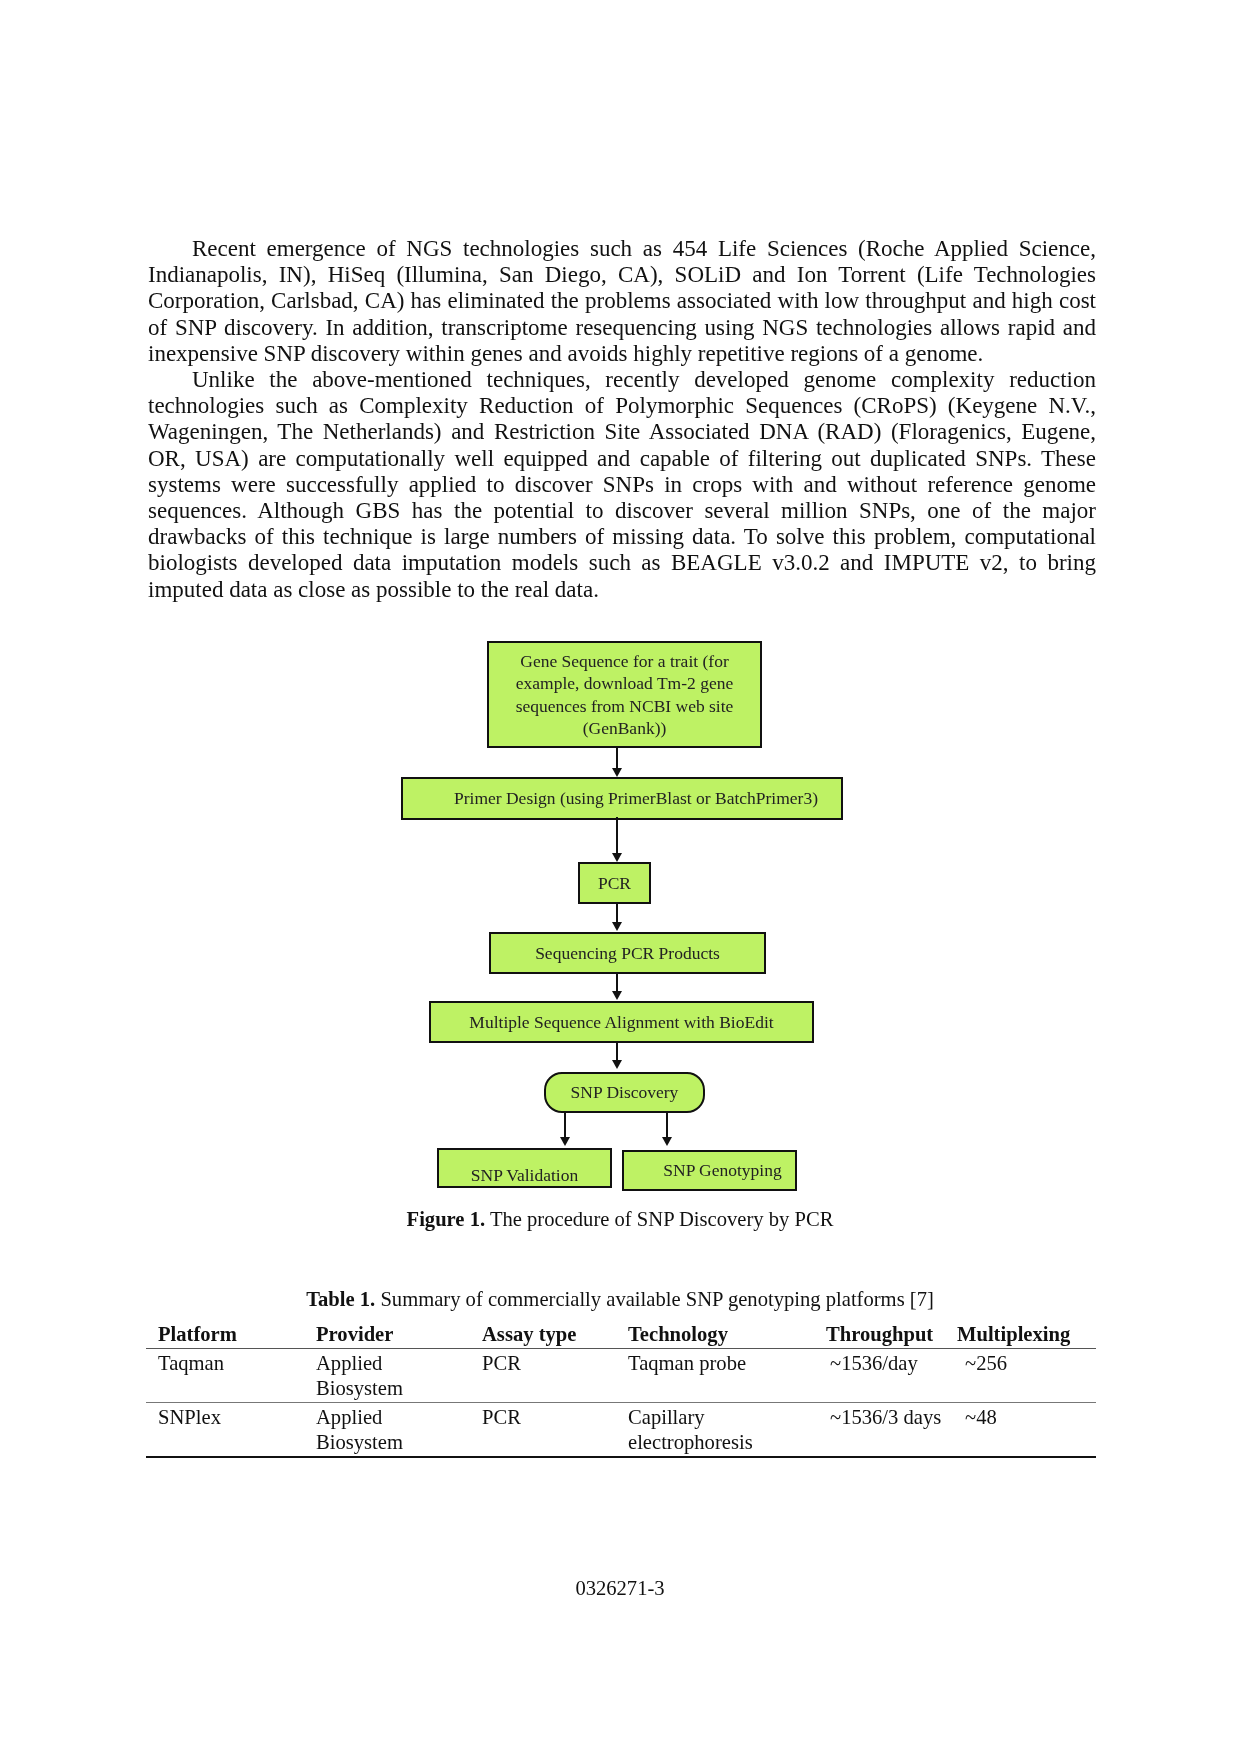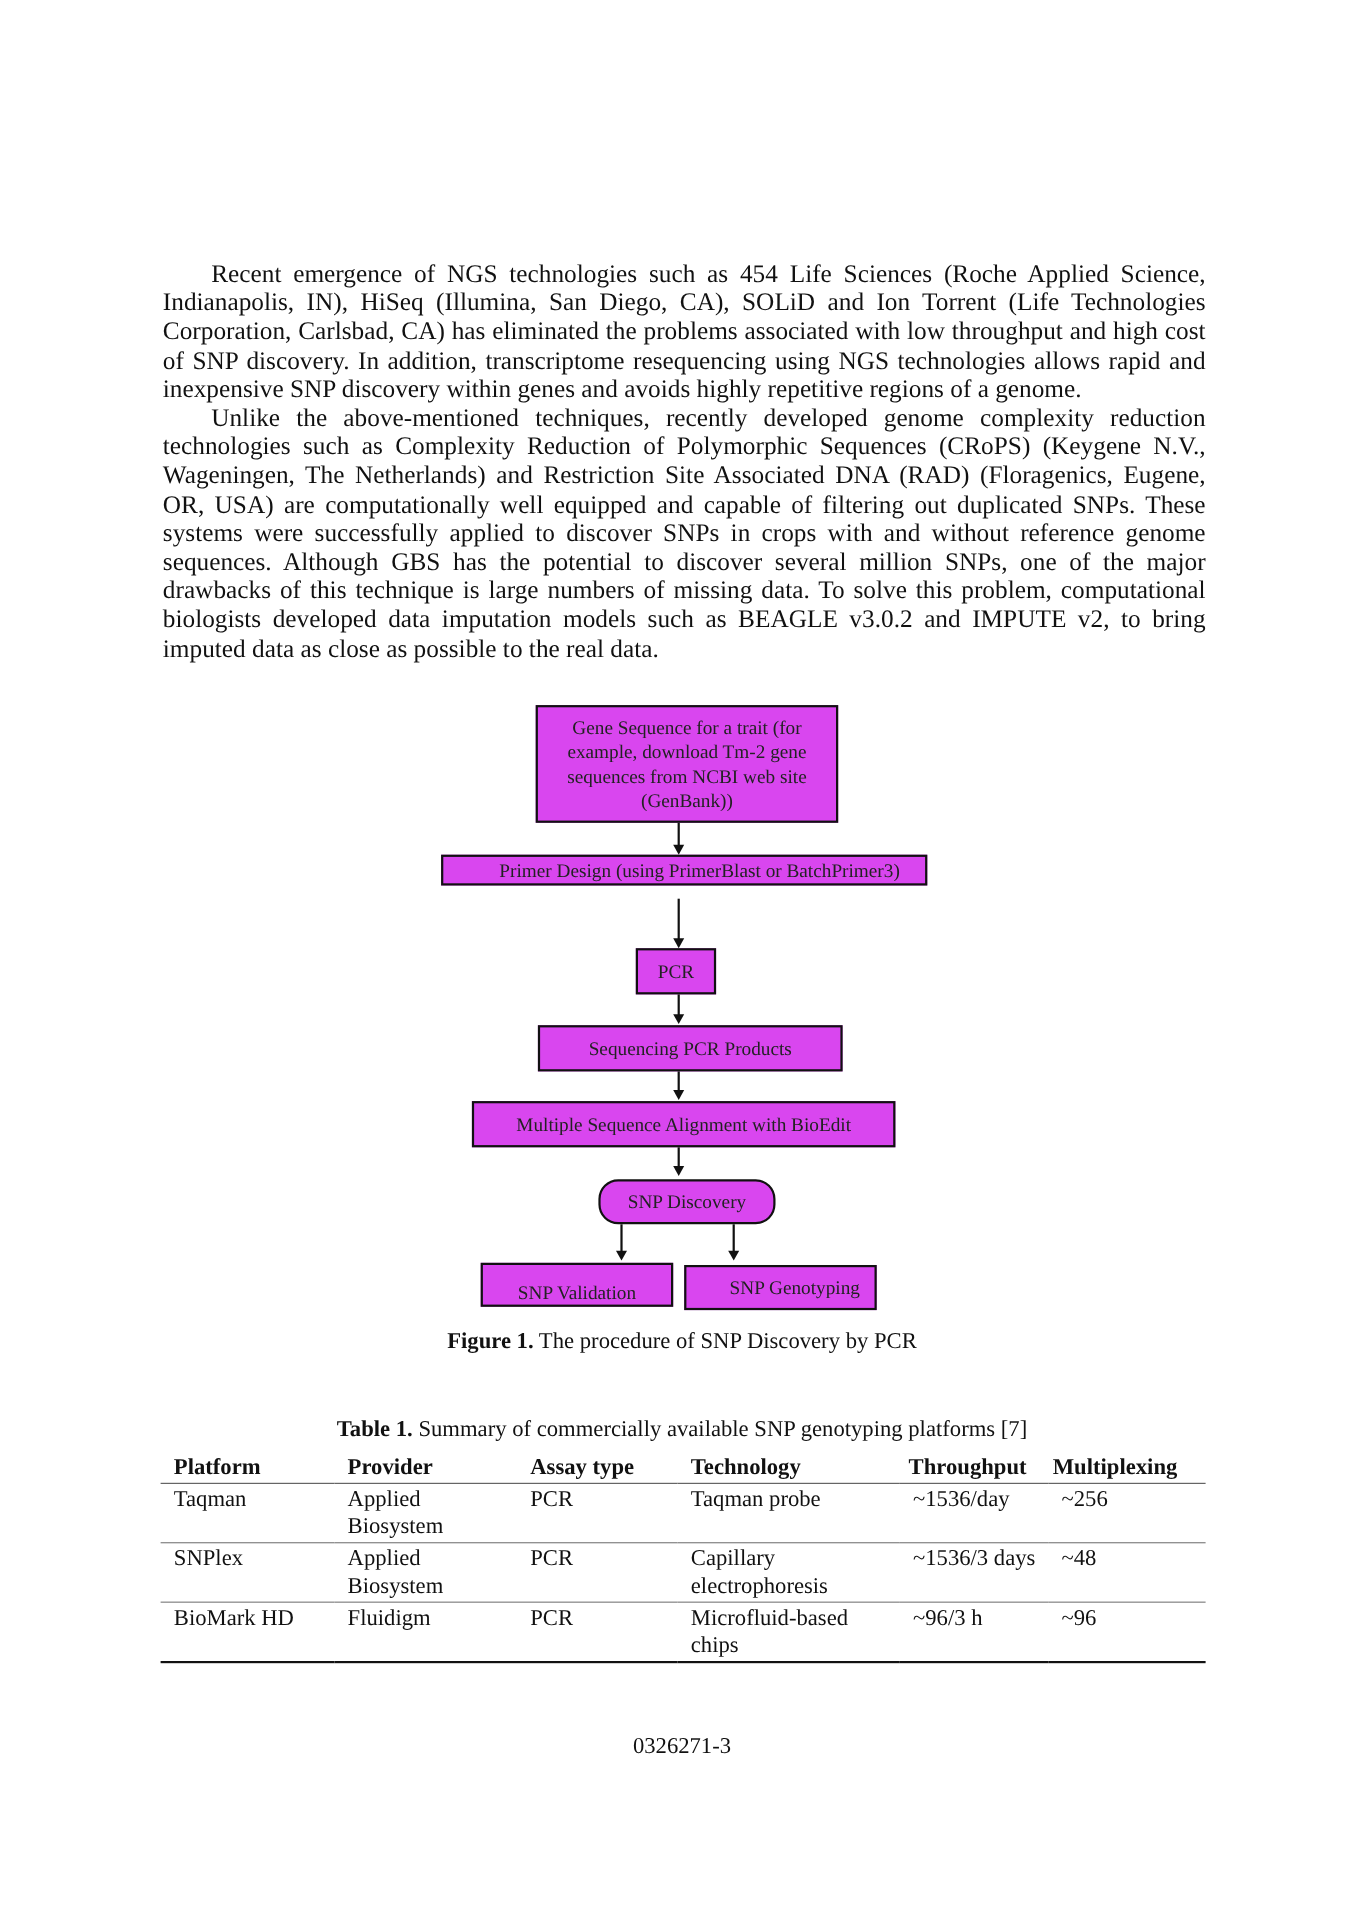"Gene Sequence for a trait" .box { background: #d946ef -> #bef264 }
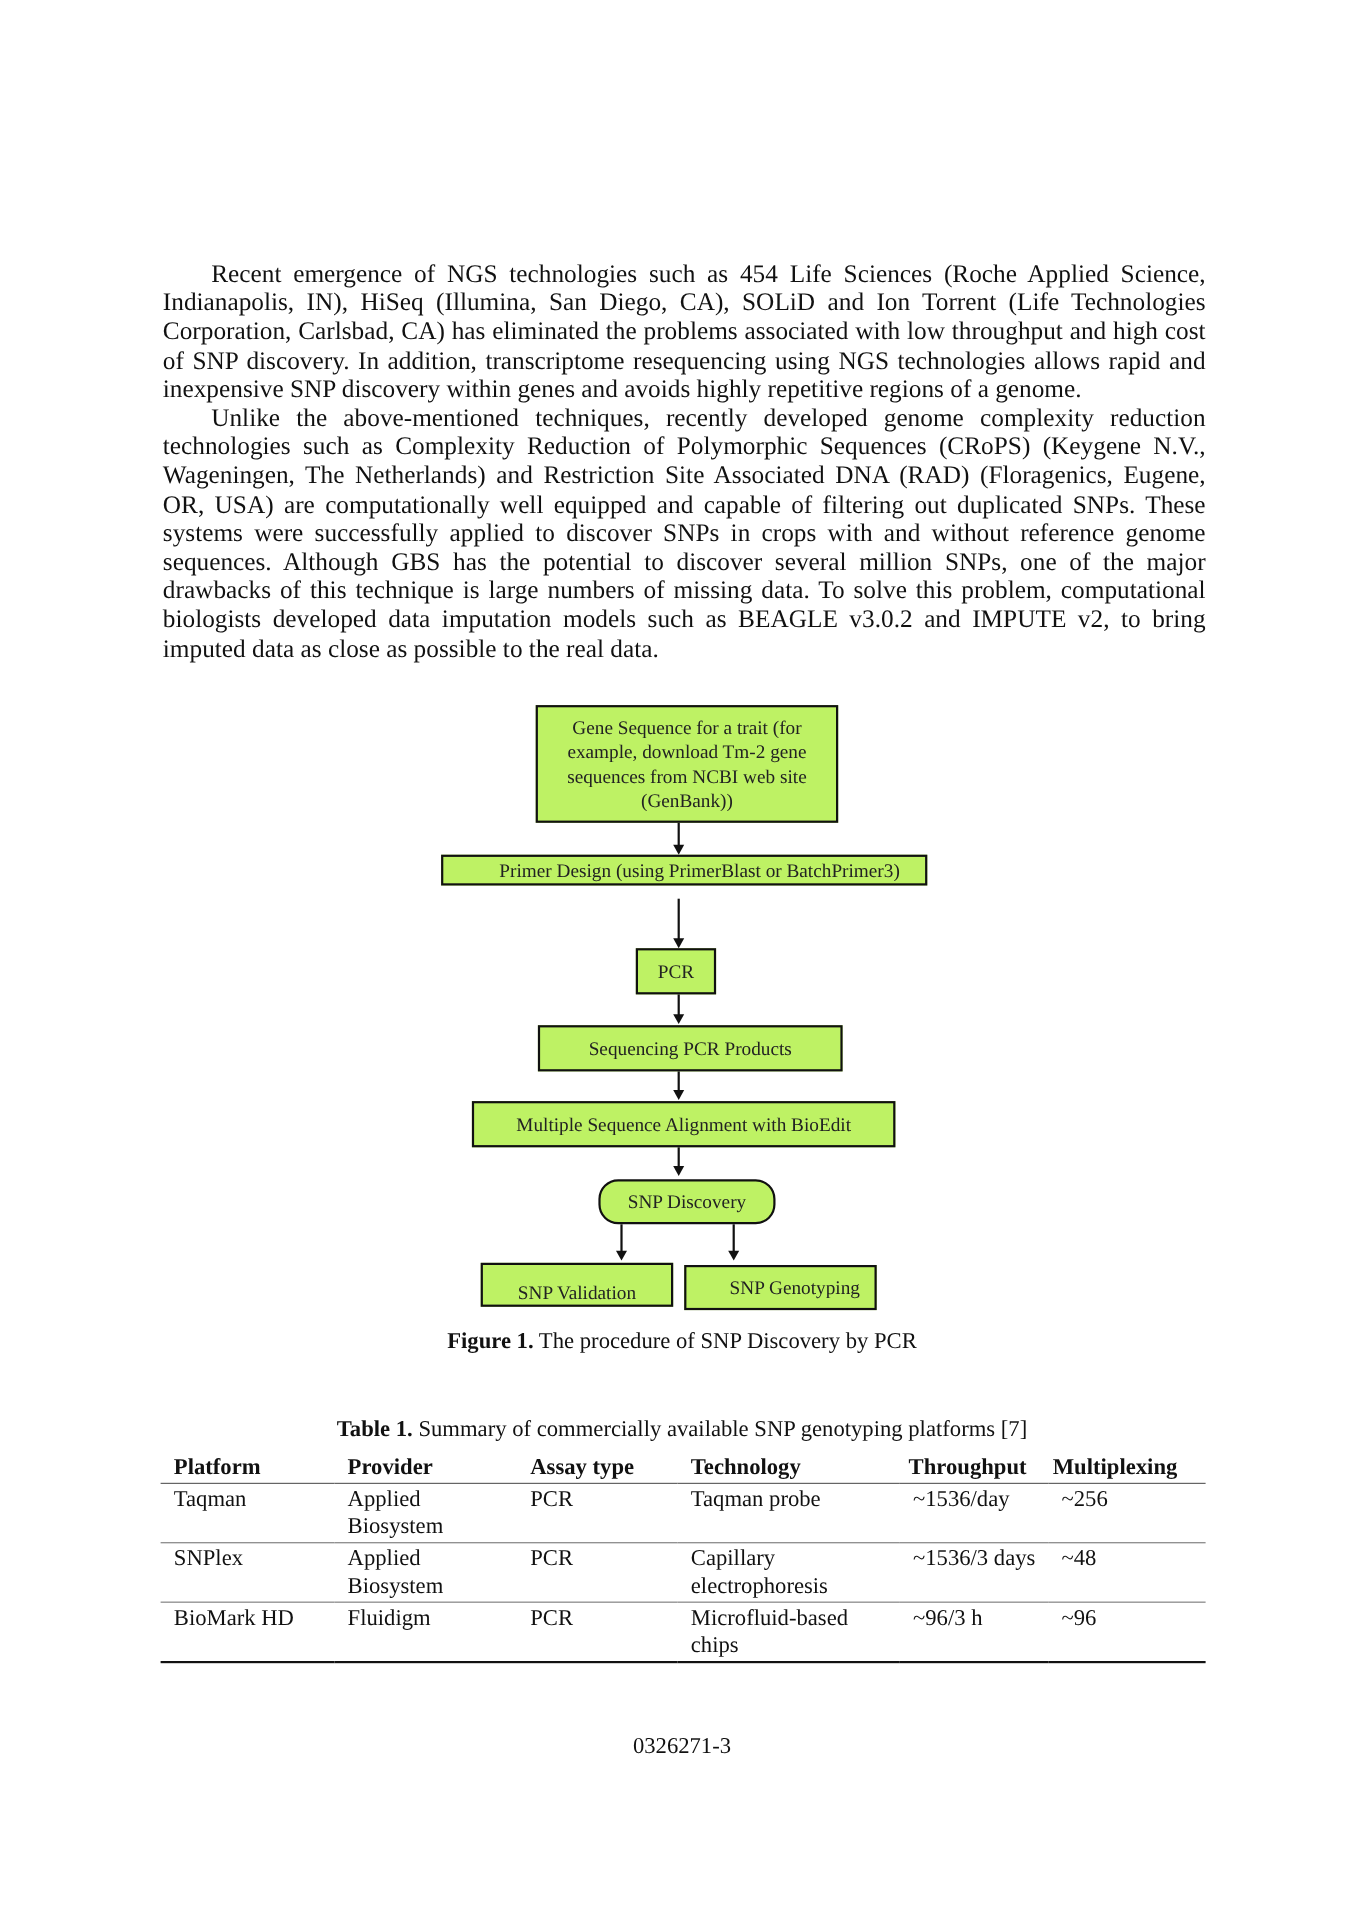"Primer Design (using PrimerBlast or" div.box { height: 28px -> 43px }
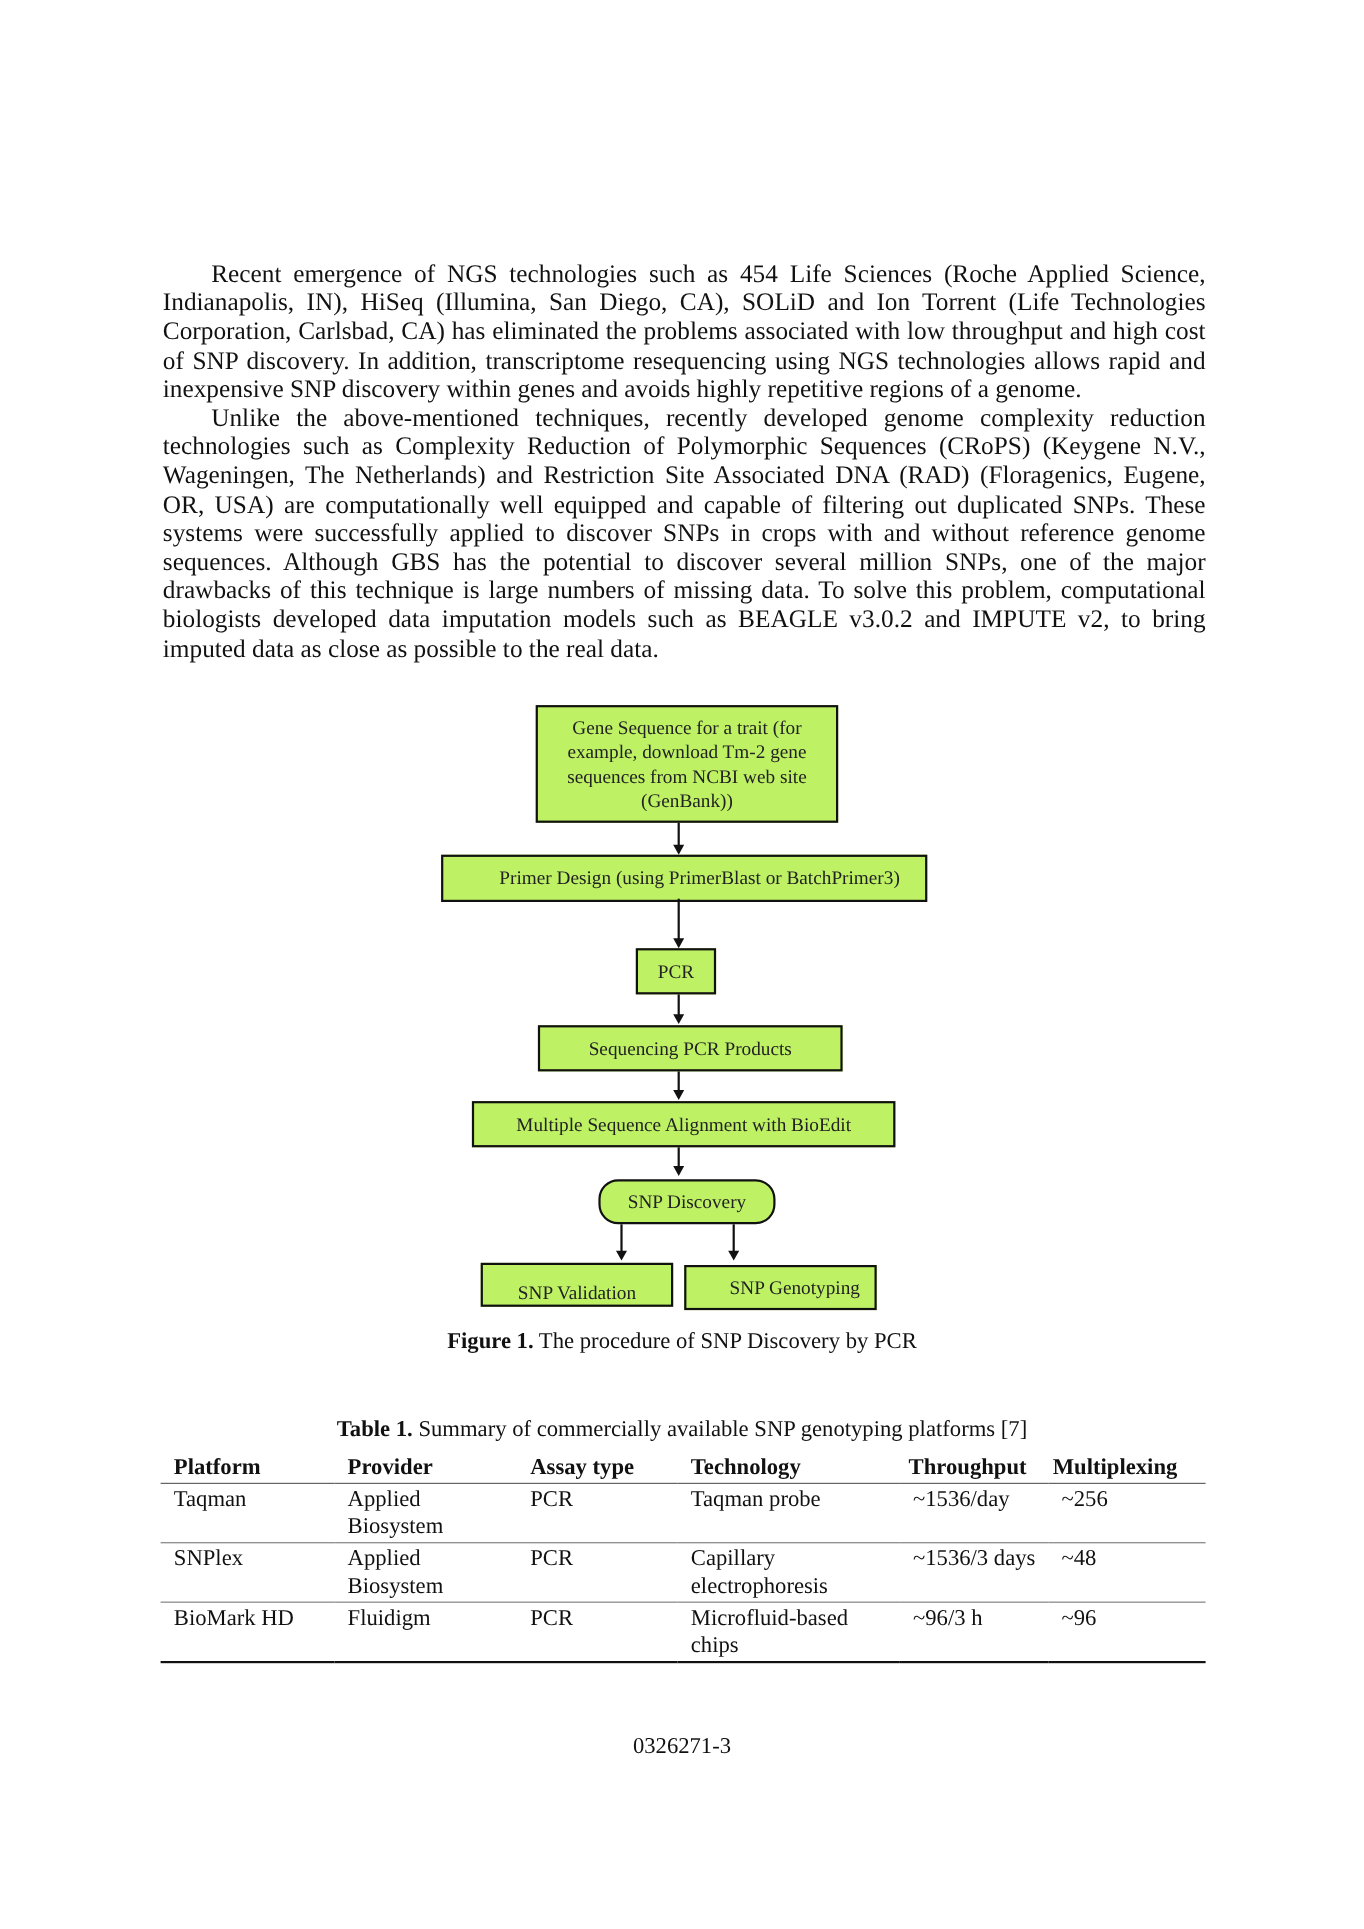"BioMark HD" tr { html: <tr> <td>BioMark HD</td> <td>Fluidigm</td> <td>PCR</td> <td>Microfluid-based chips</td> <td>~96/3 h</td> <td>~96</td> </tr> -> none }
